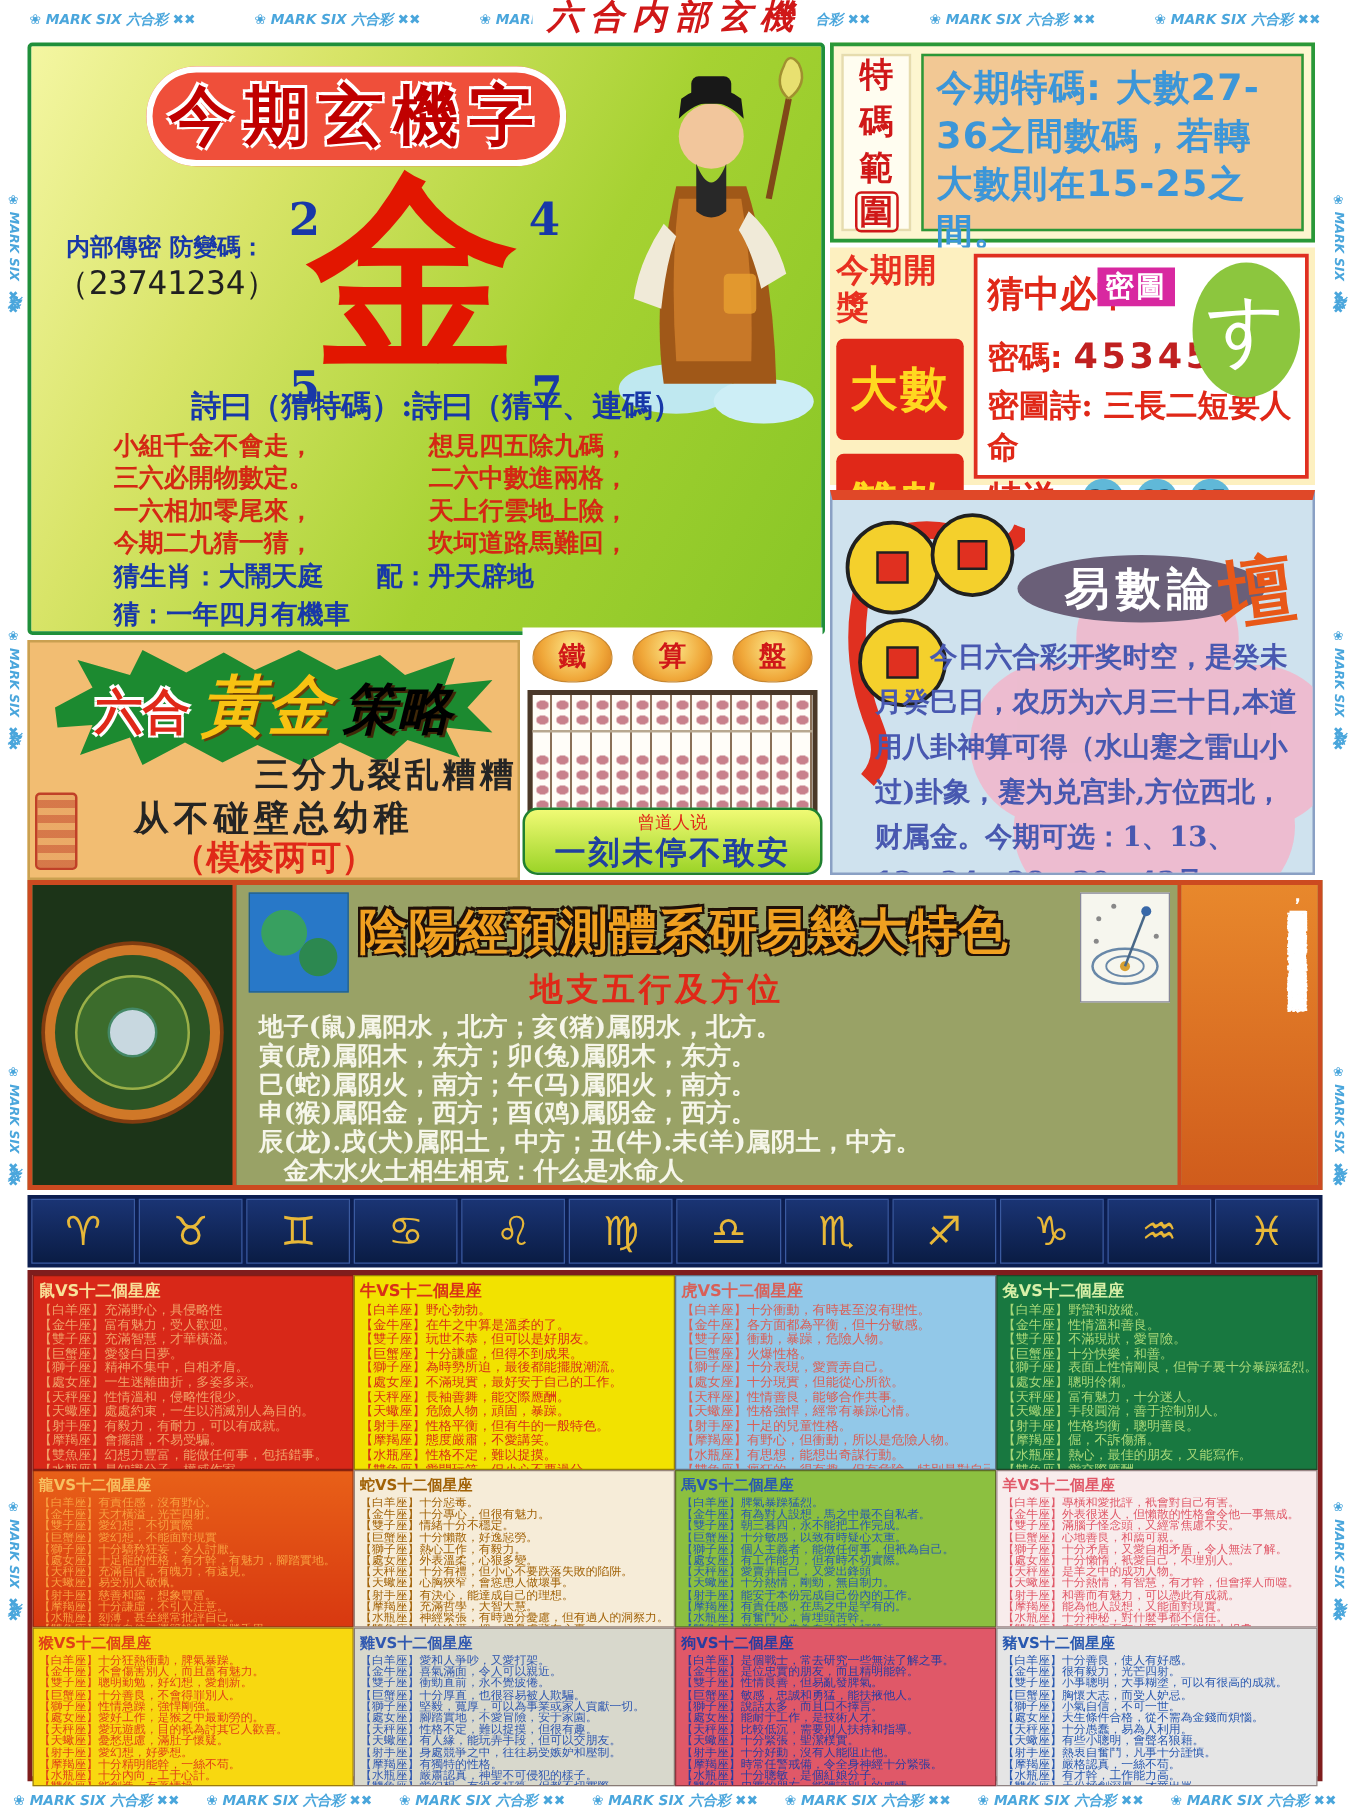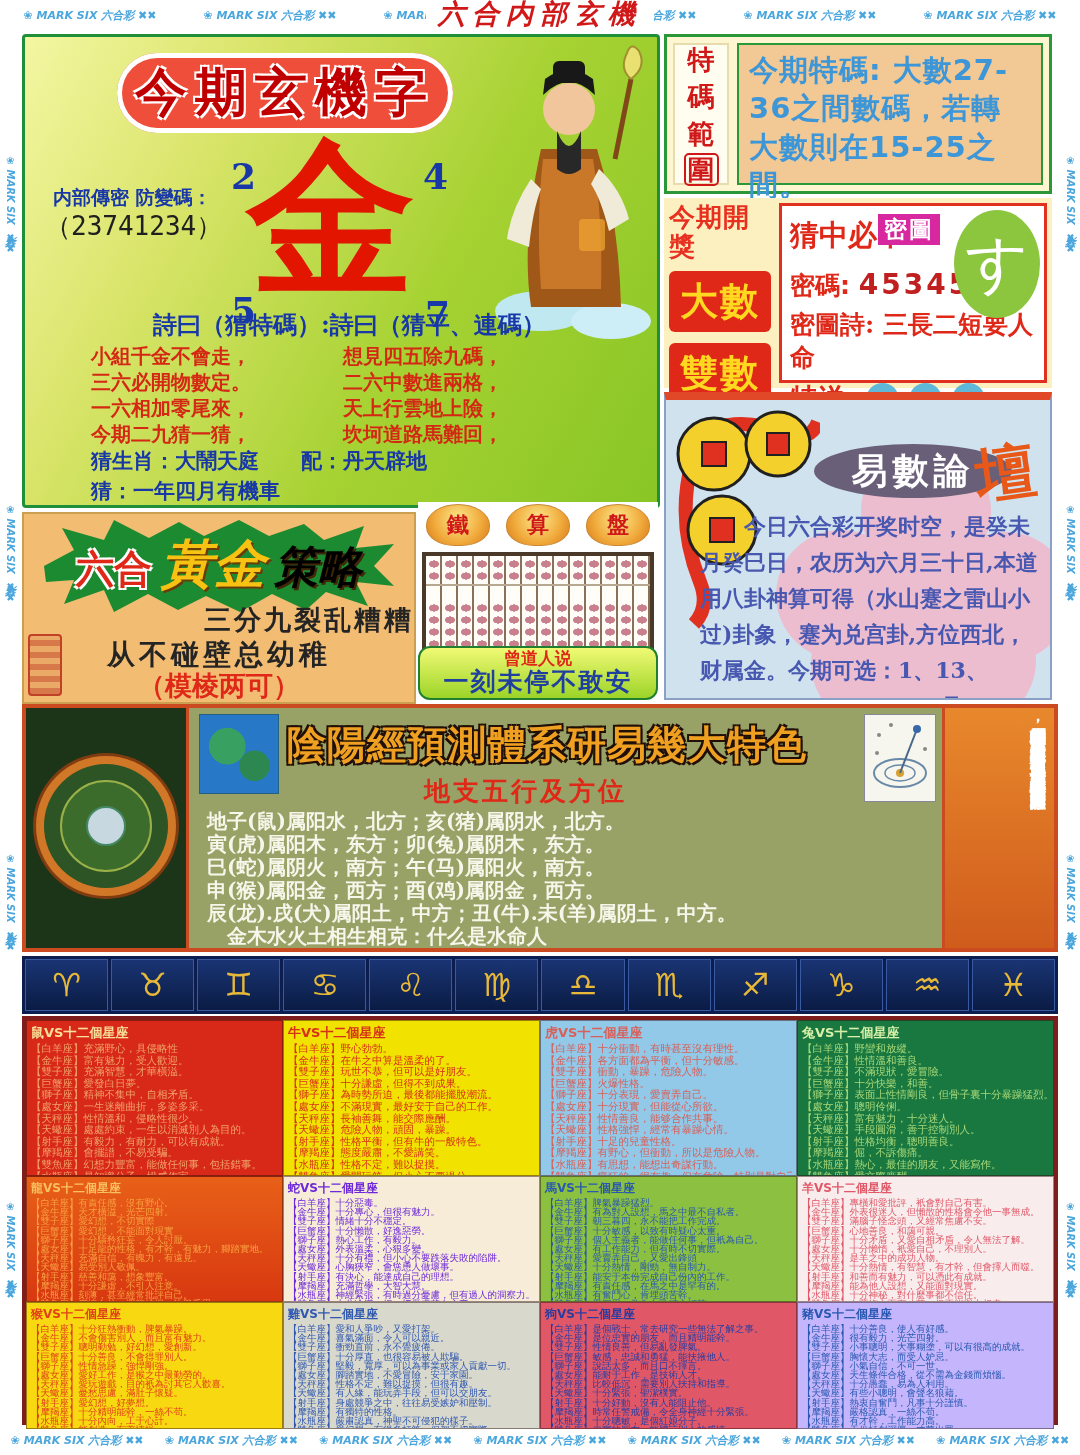"大數" .draw-box { padding: 5px 0 -> 15px 0 }
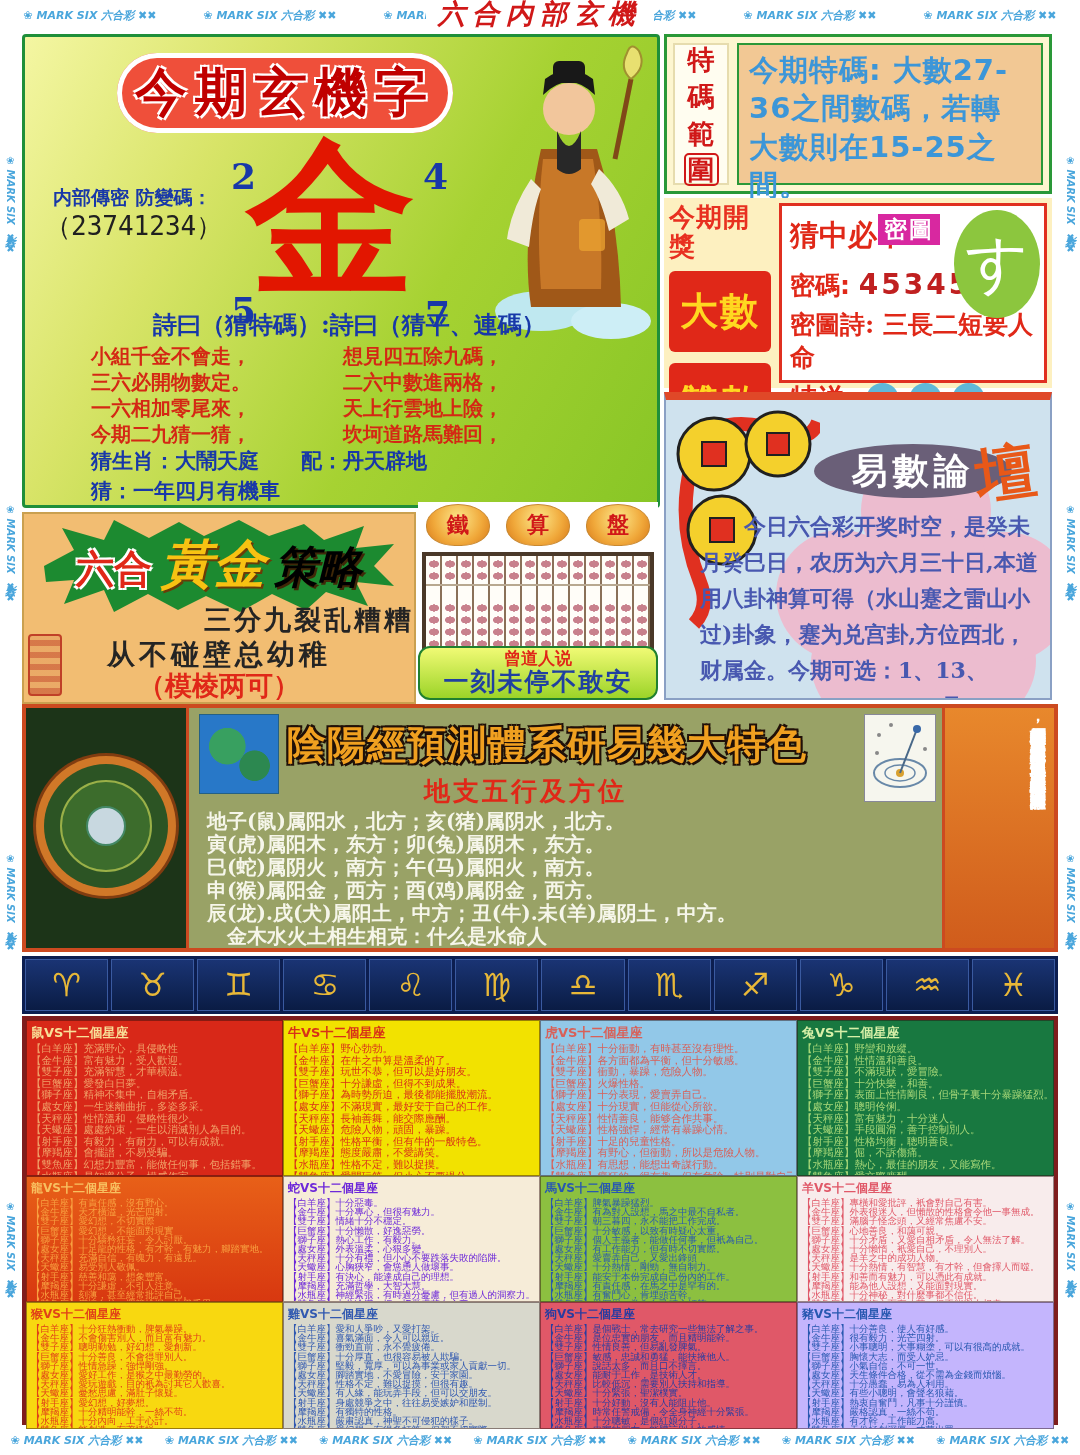"曾道人说" .a-speaker { font-size: 17px -> 14px; font-weight: bold -> normal }
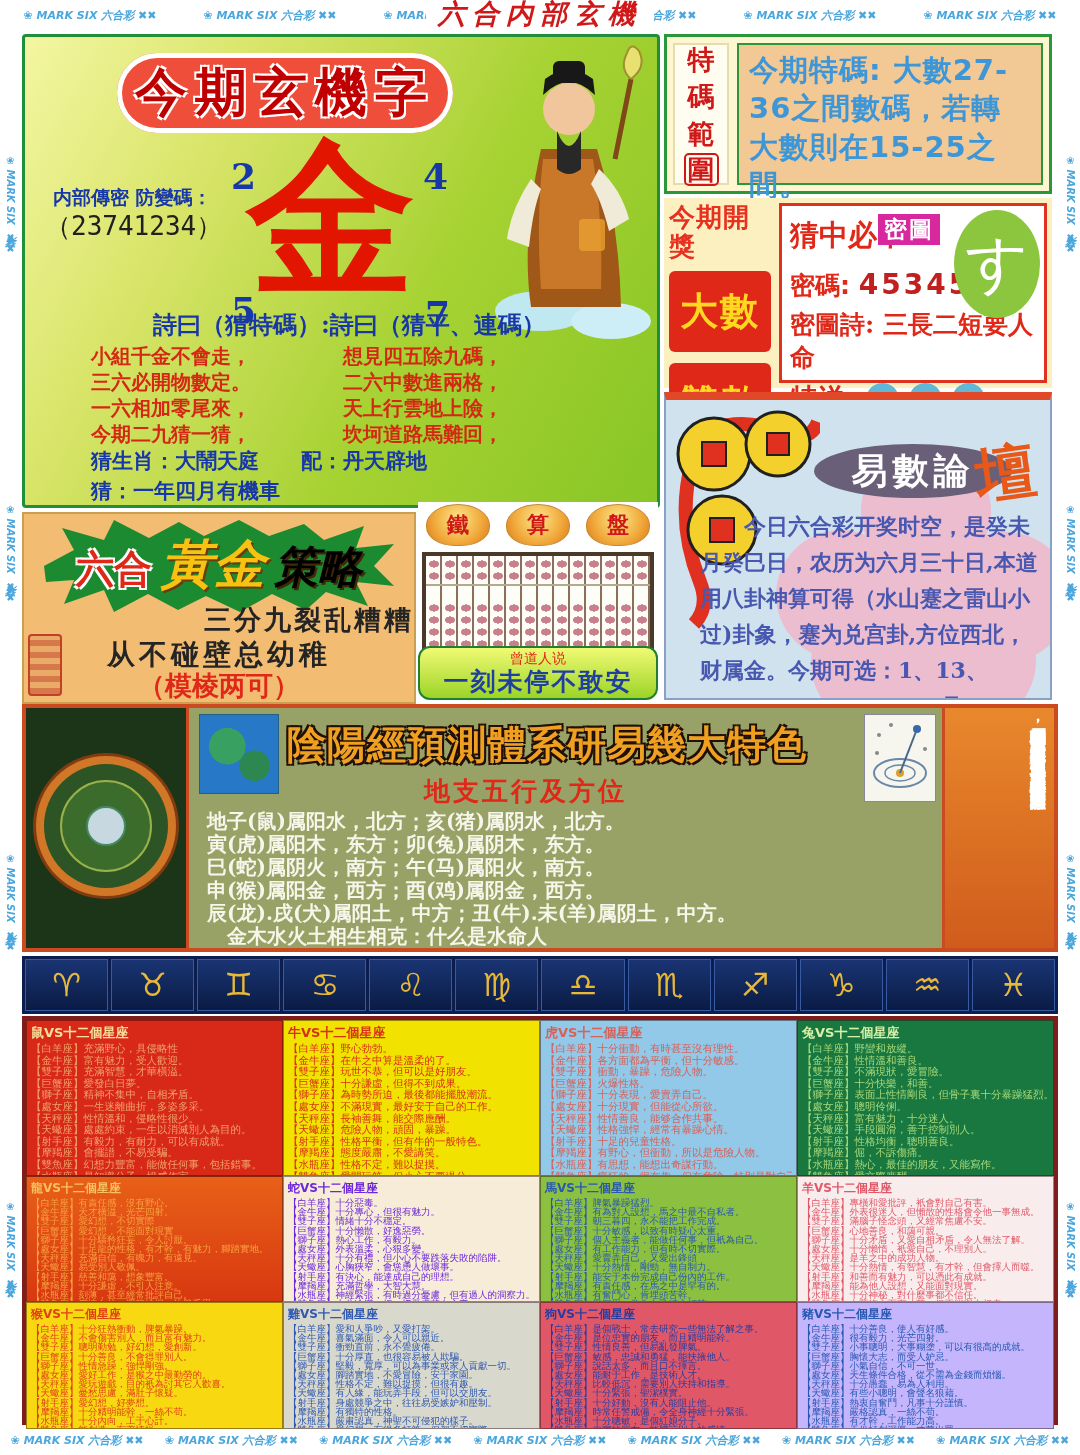"蛇VS十二個星座" .b-r2c2 { color: #6d28d9 -> #a16207 }
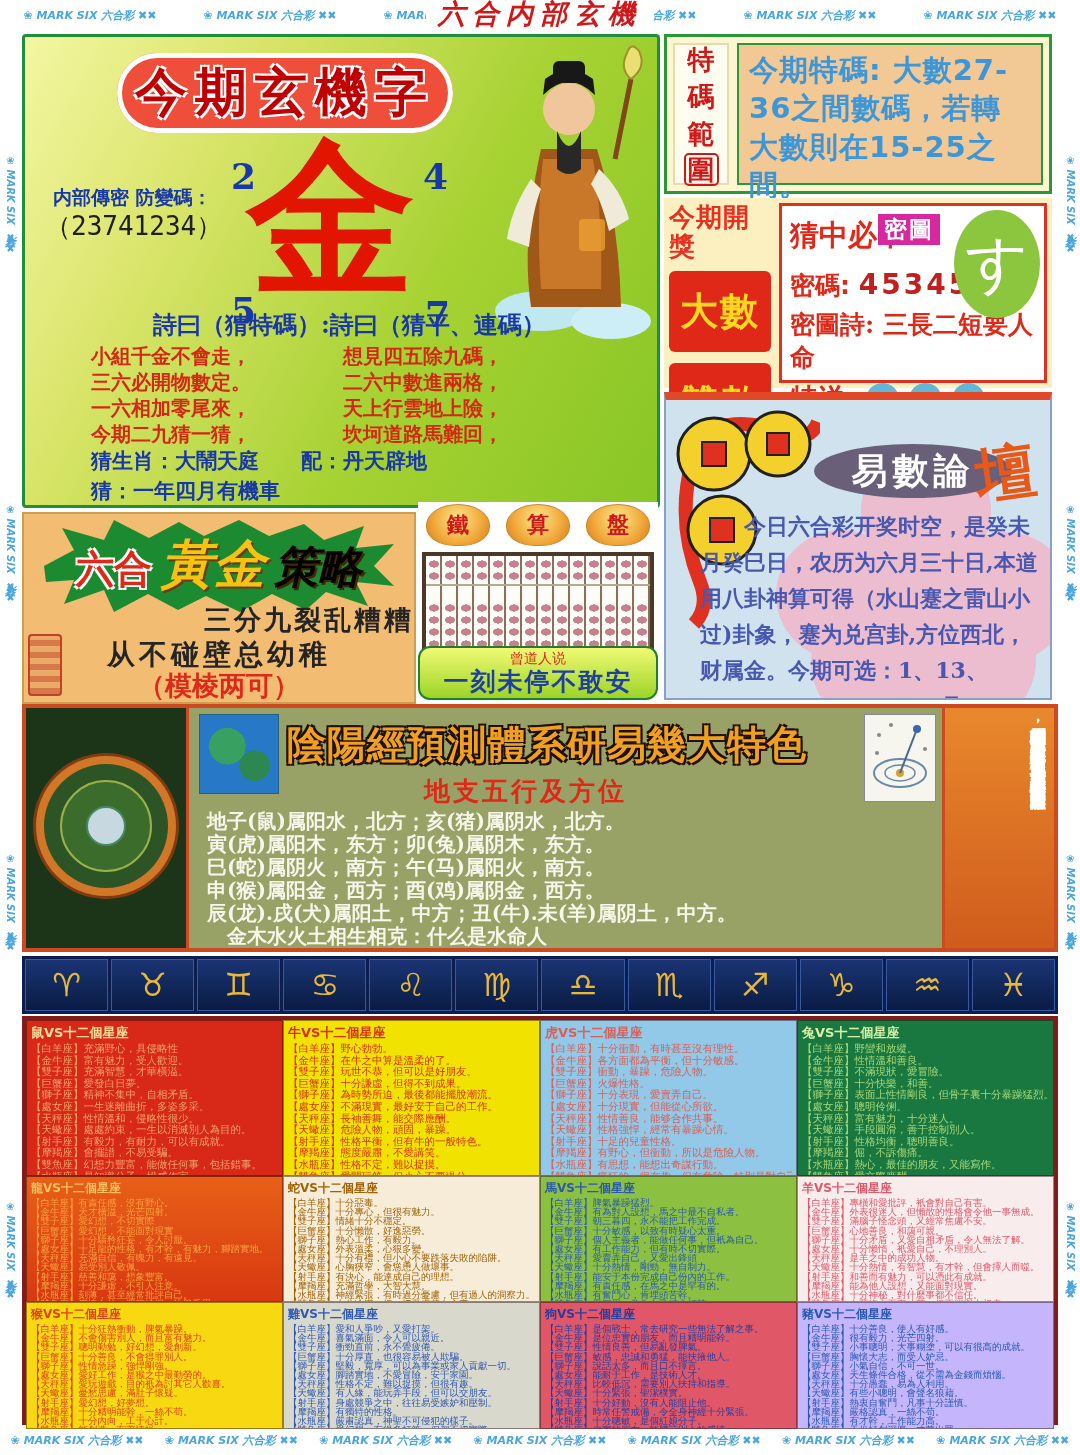"豬VS十二個星座" .b-r3c4 { background: #c4b5fd -> #e5e5e5 }
